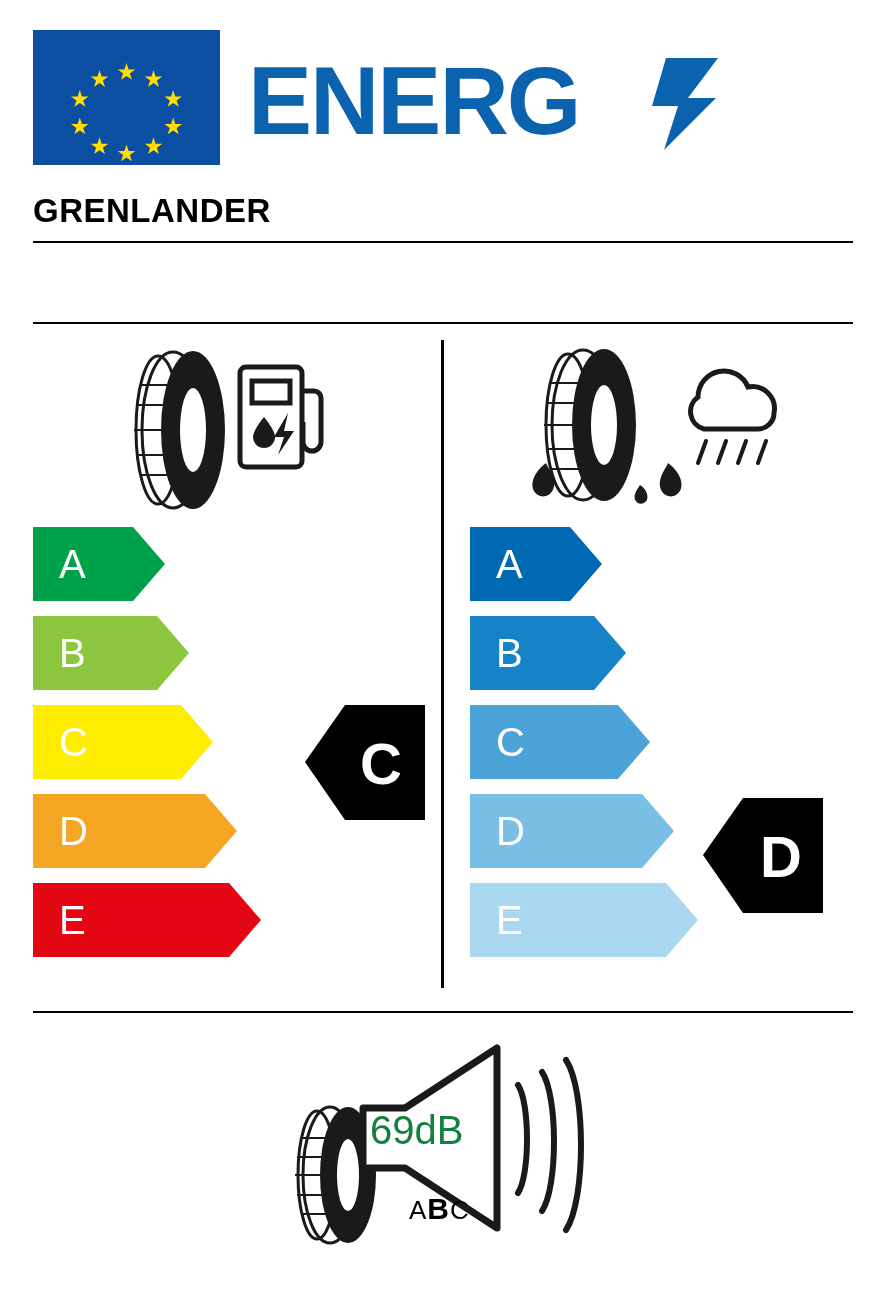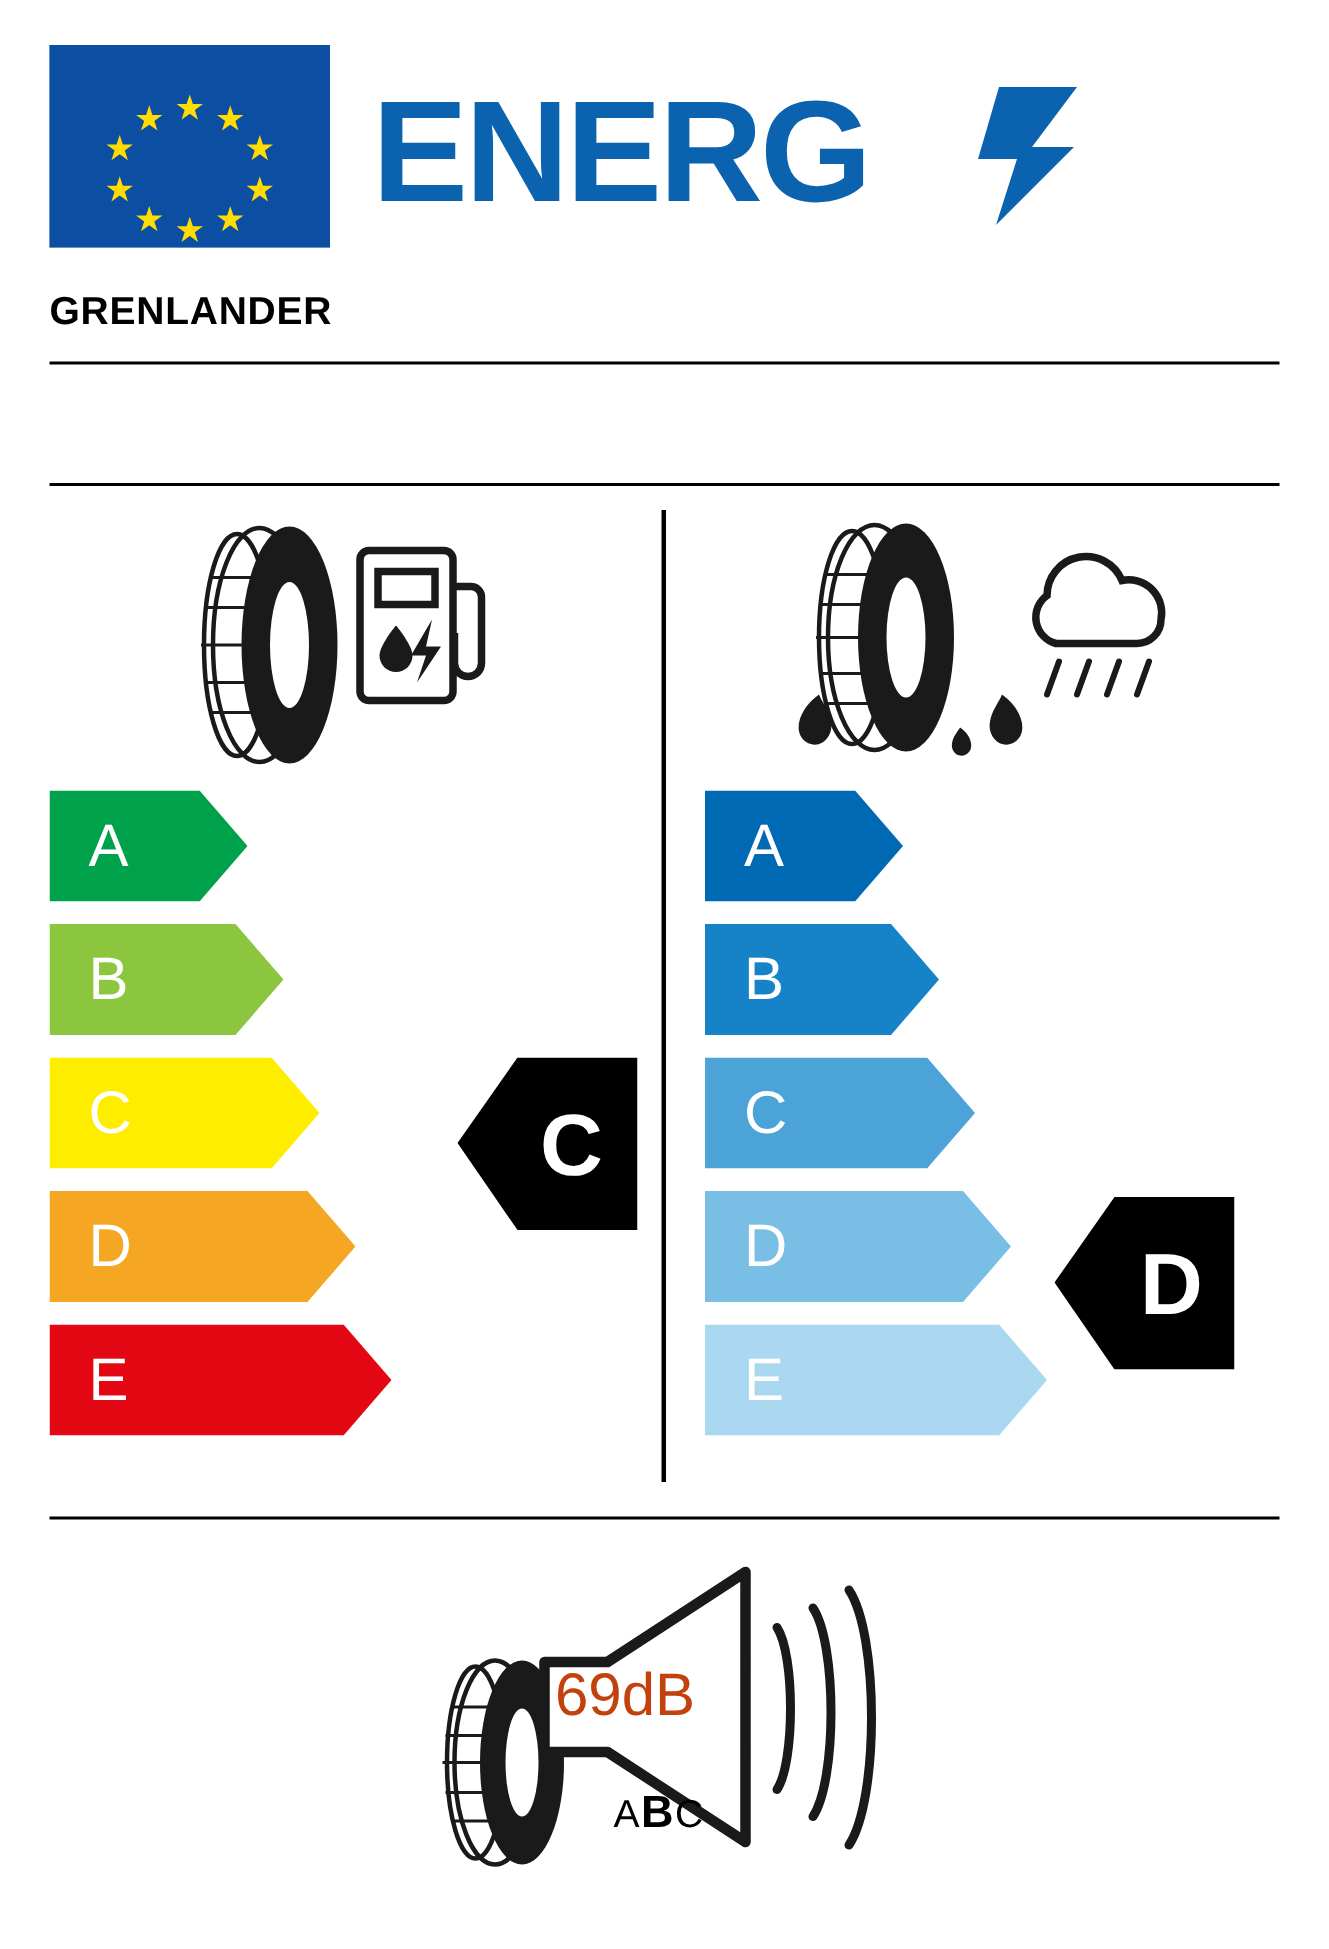"GRENLANDER" .brand { font-size: 26px -> 33px }
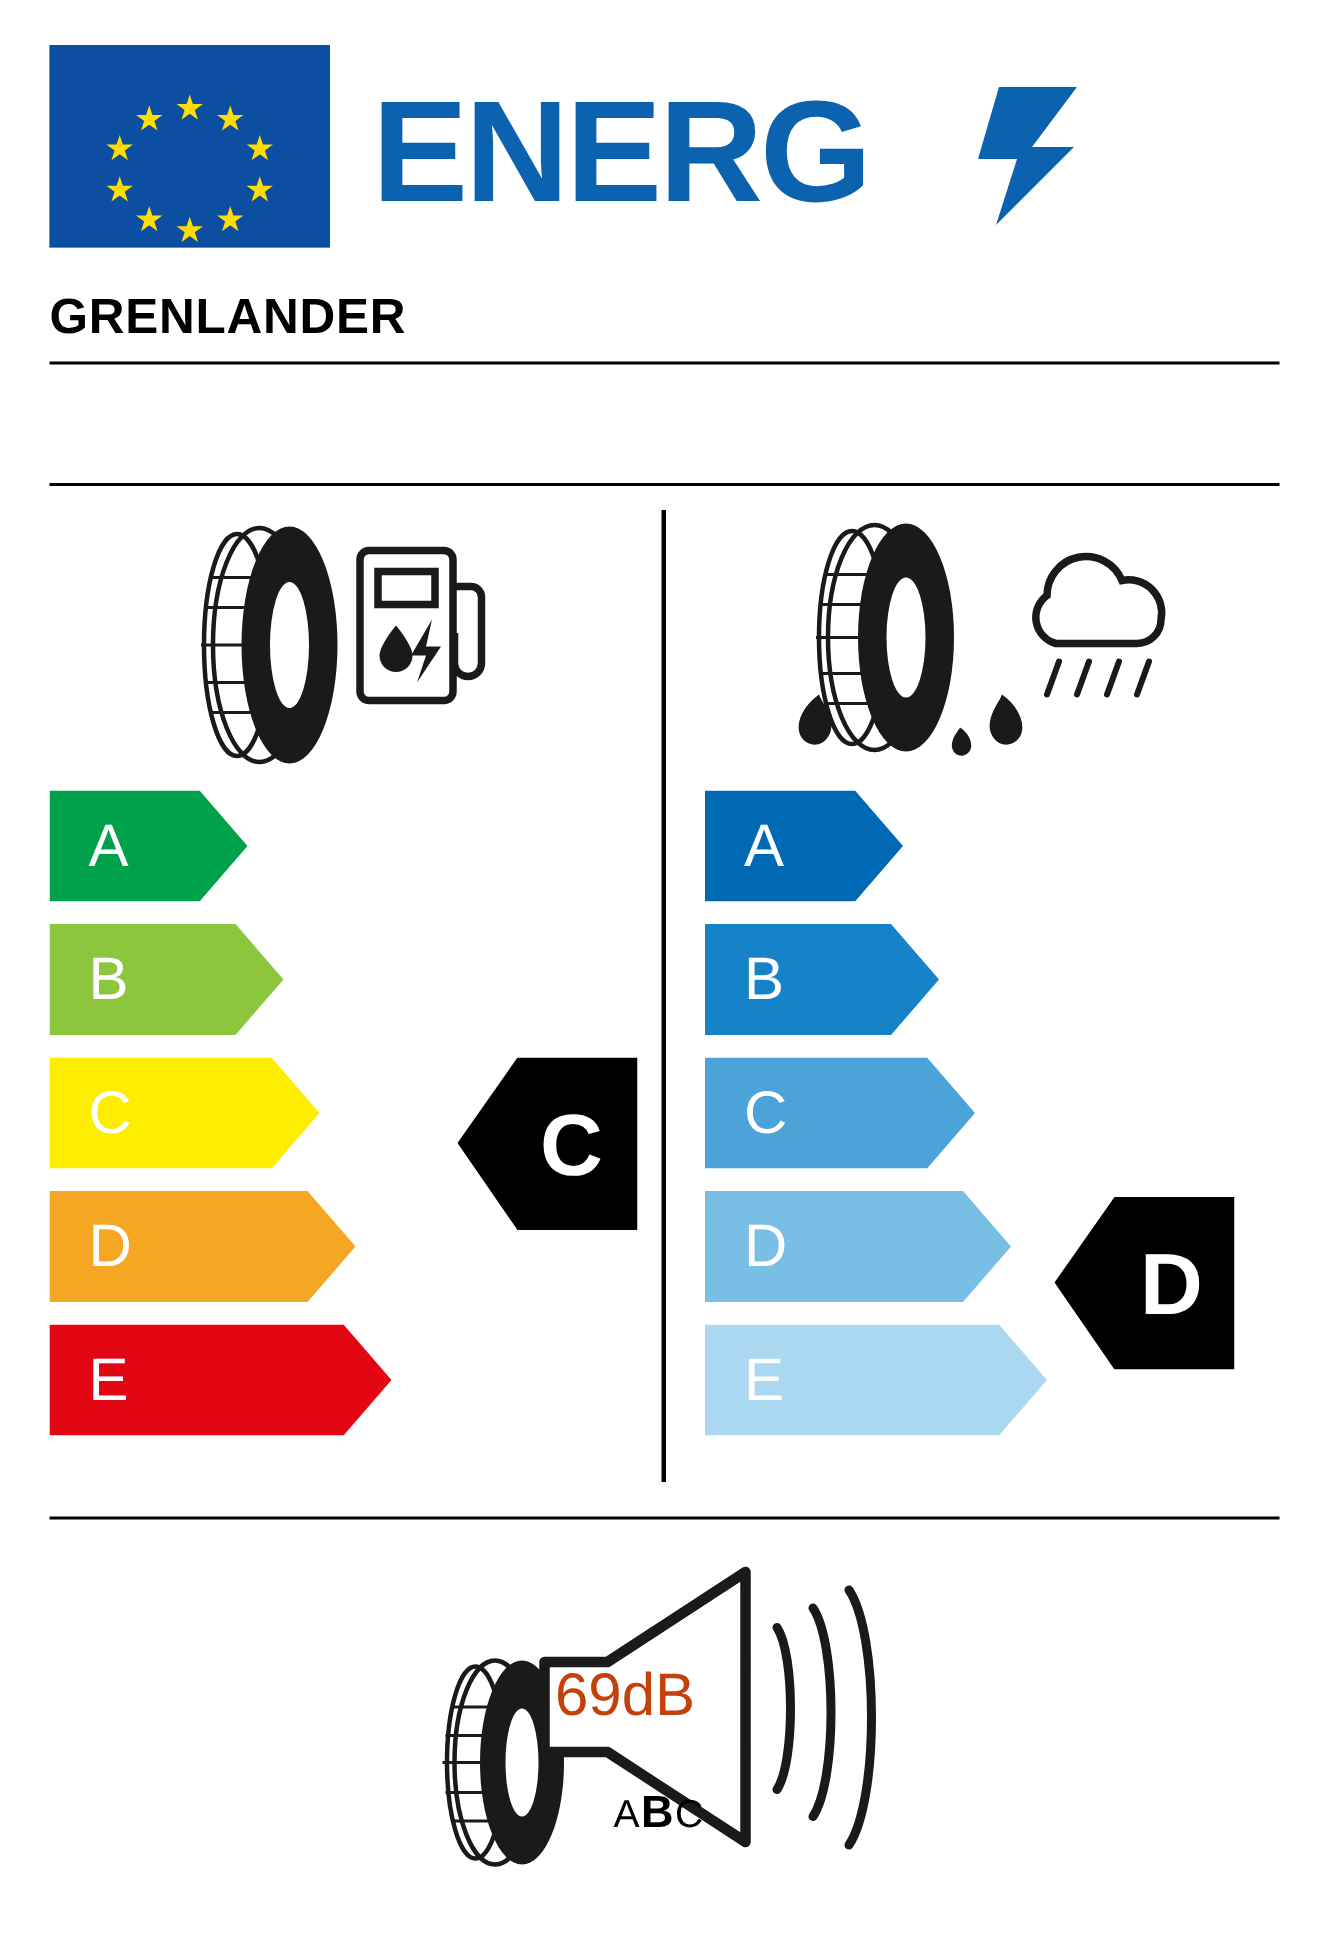"69dB" .noise-db { color: #c2410c -> #15803d }
